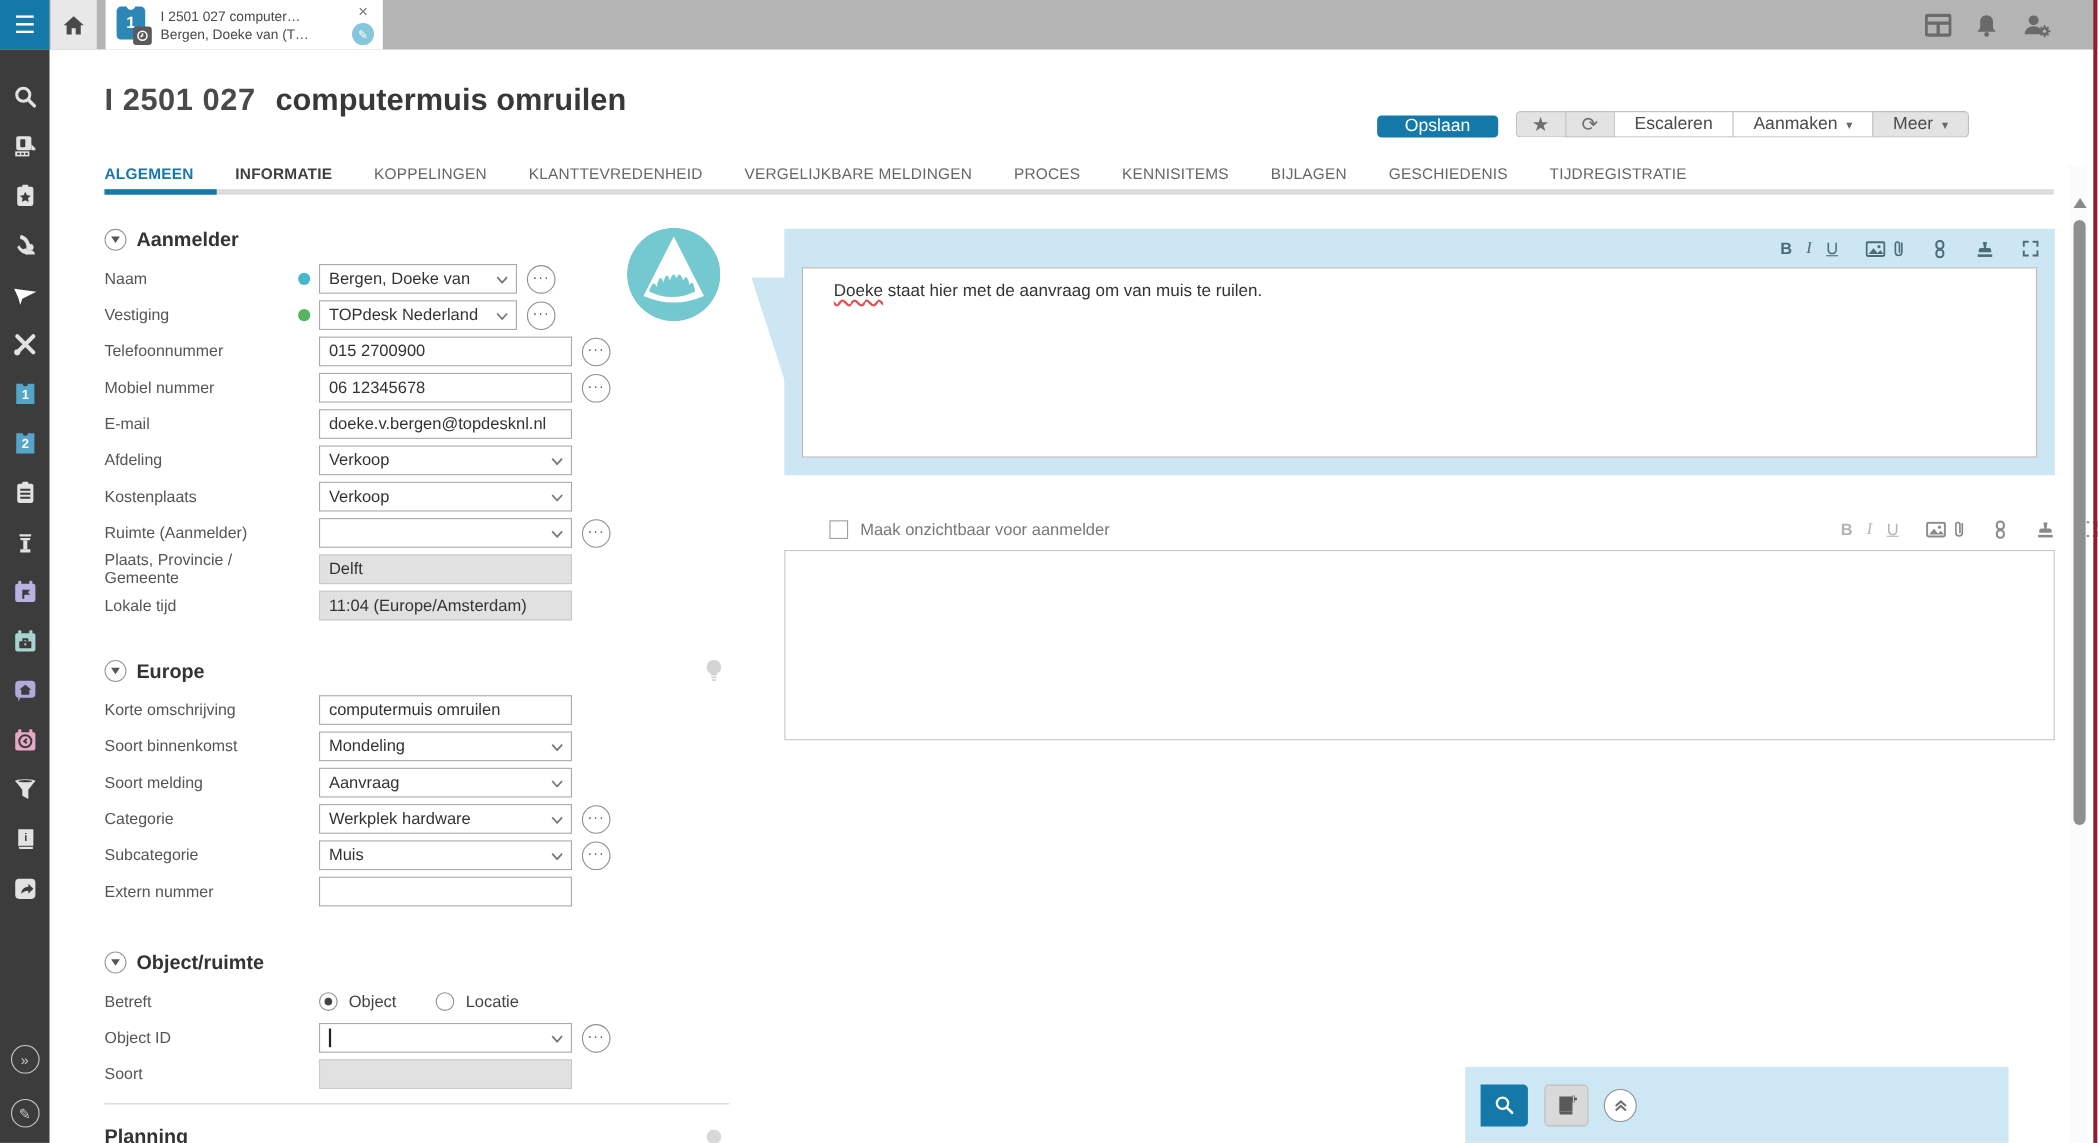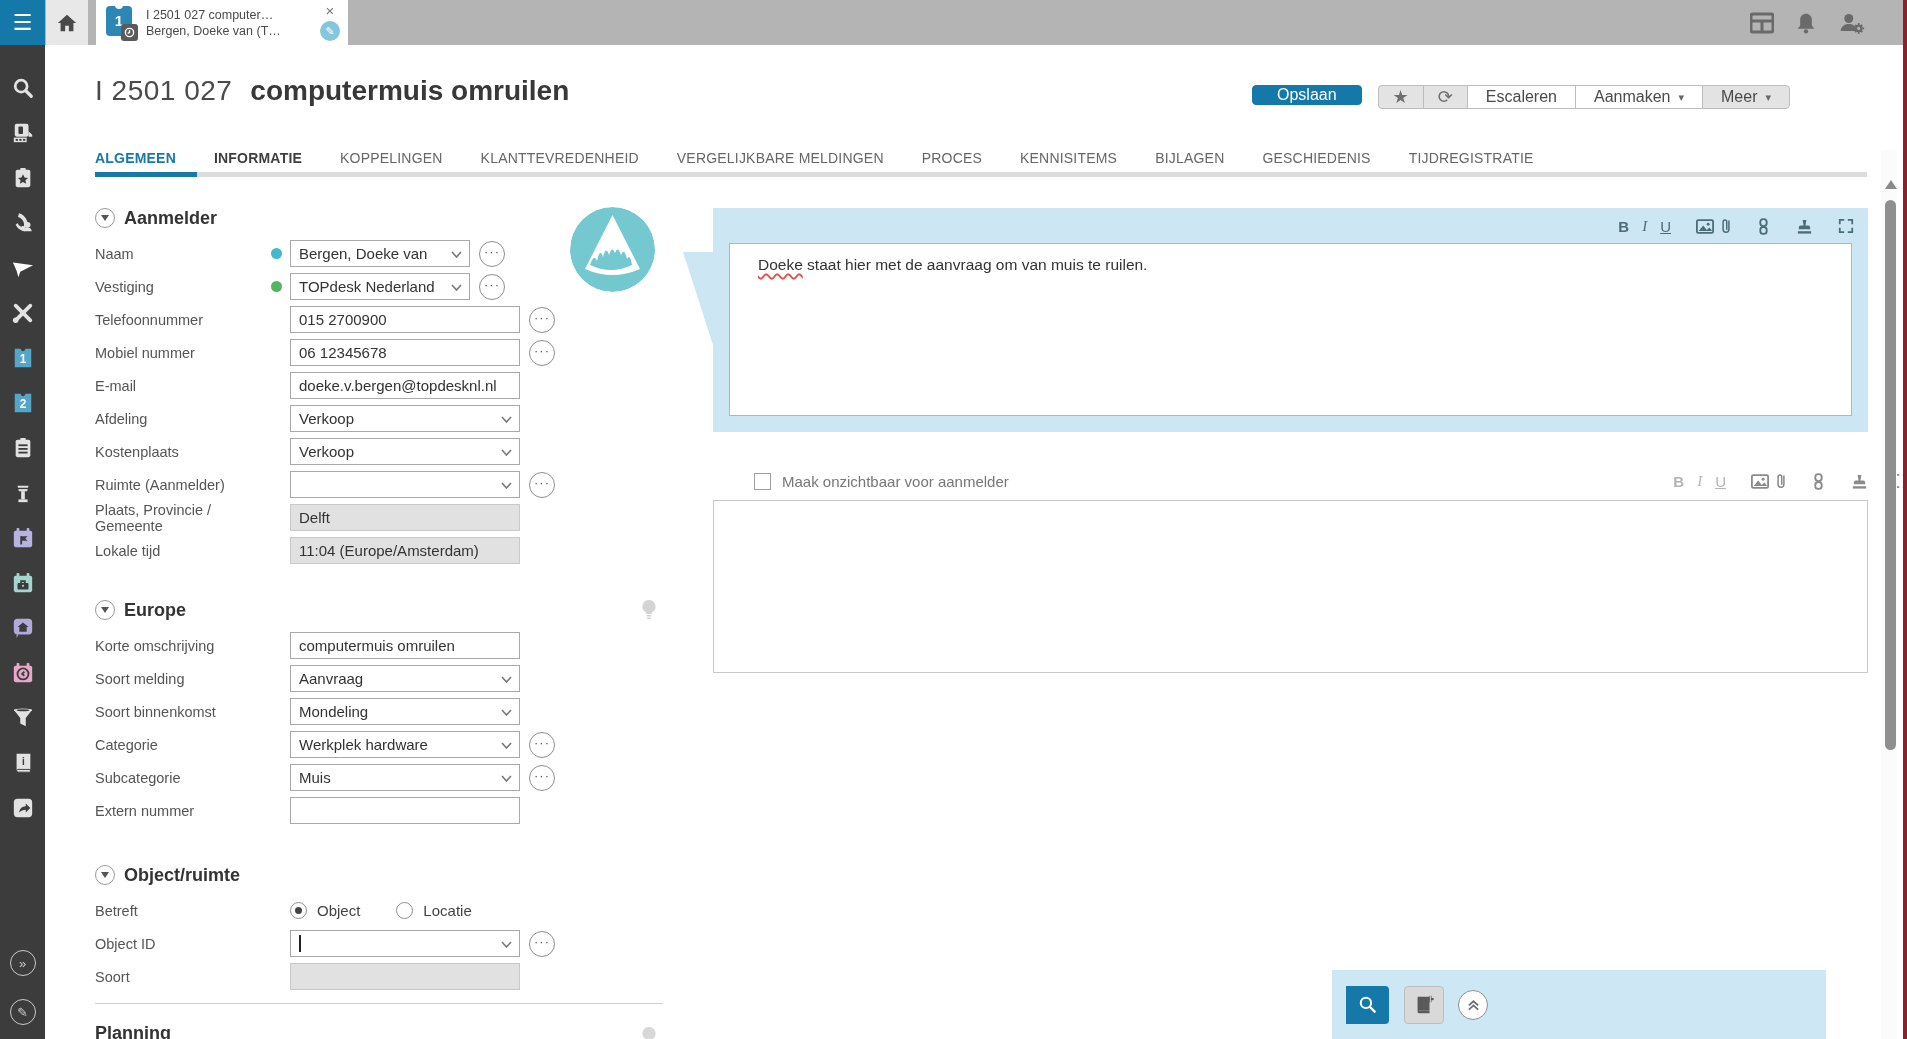"I 2501 027" .page-title .num { font-weight: 400 -> 700 }
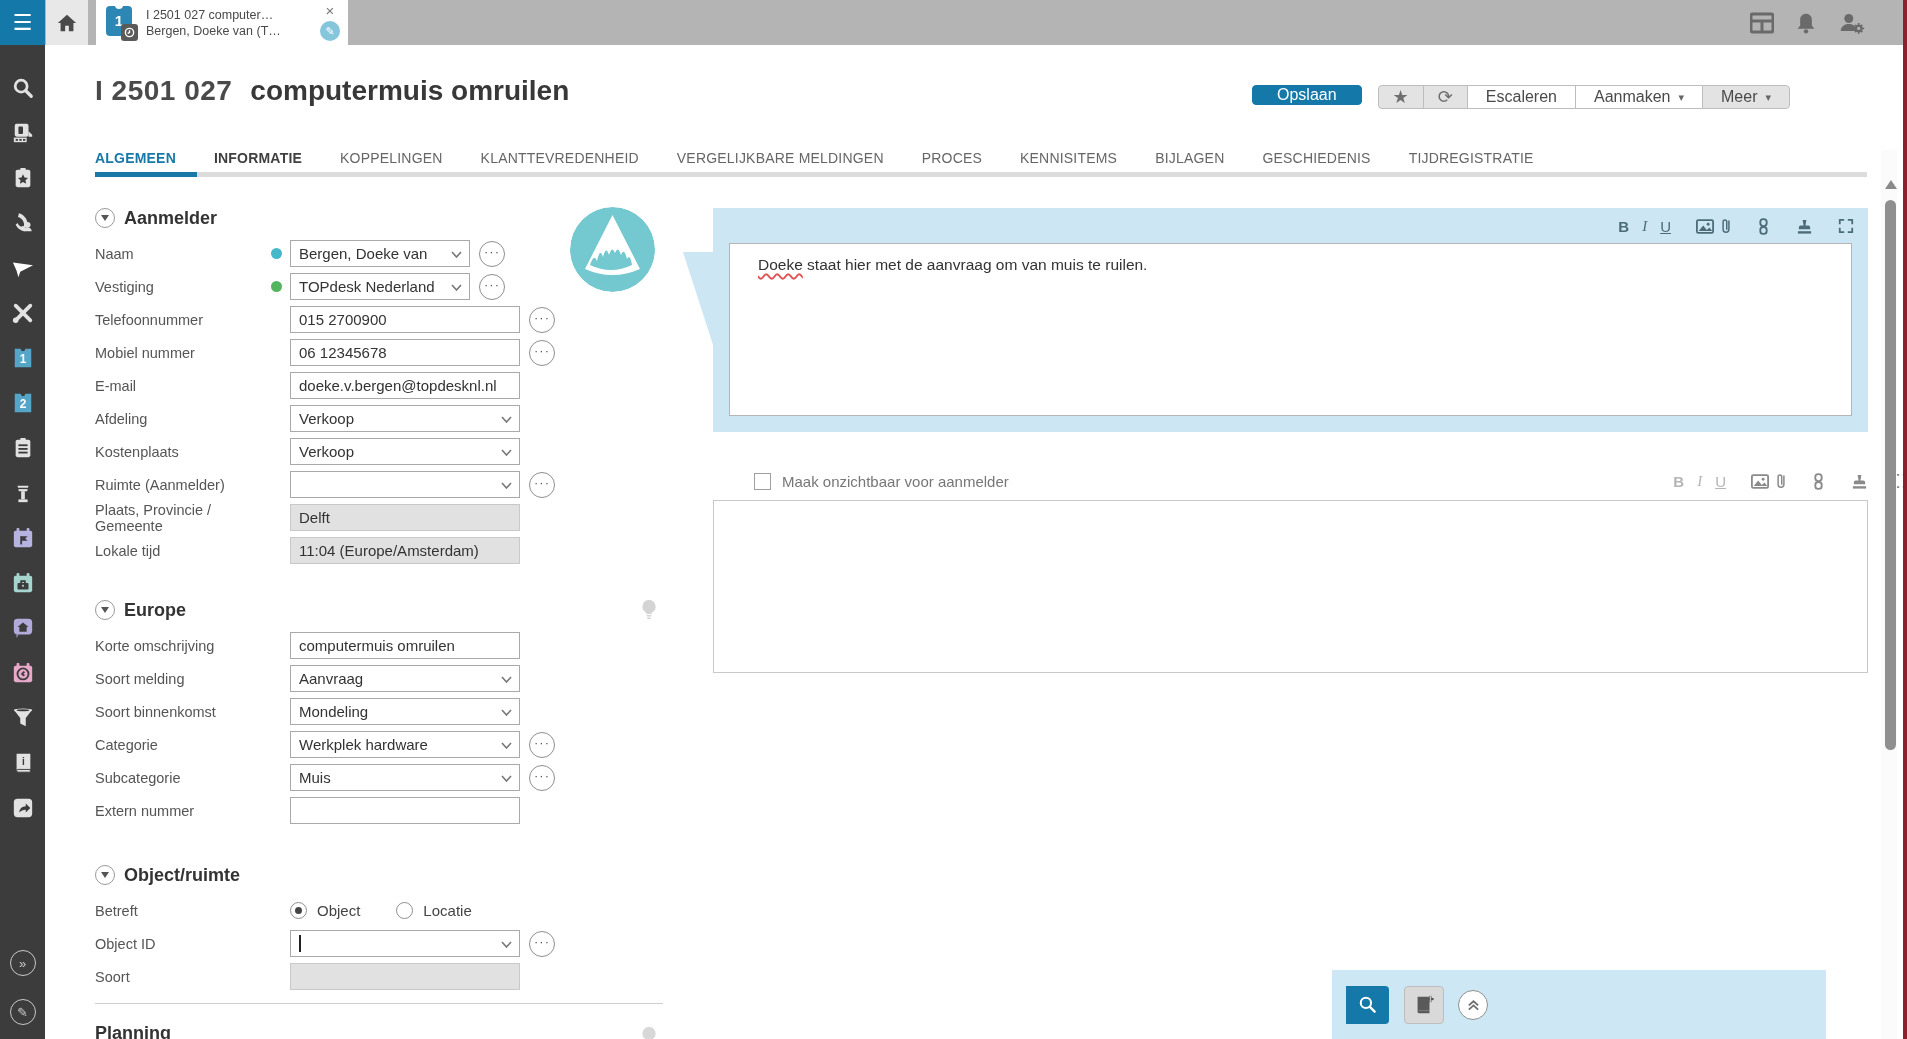"Opslaan" .actions { align-items: flex-start -> flex-end }
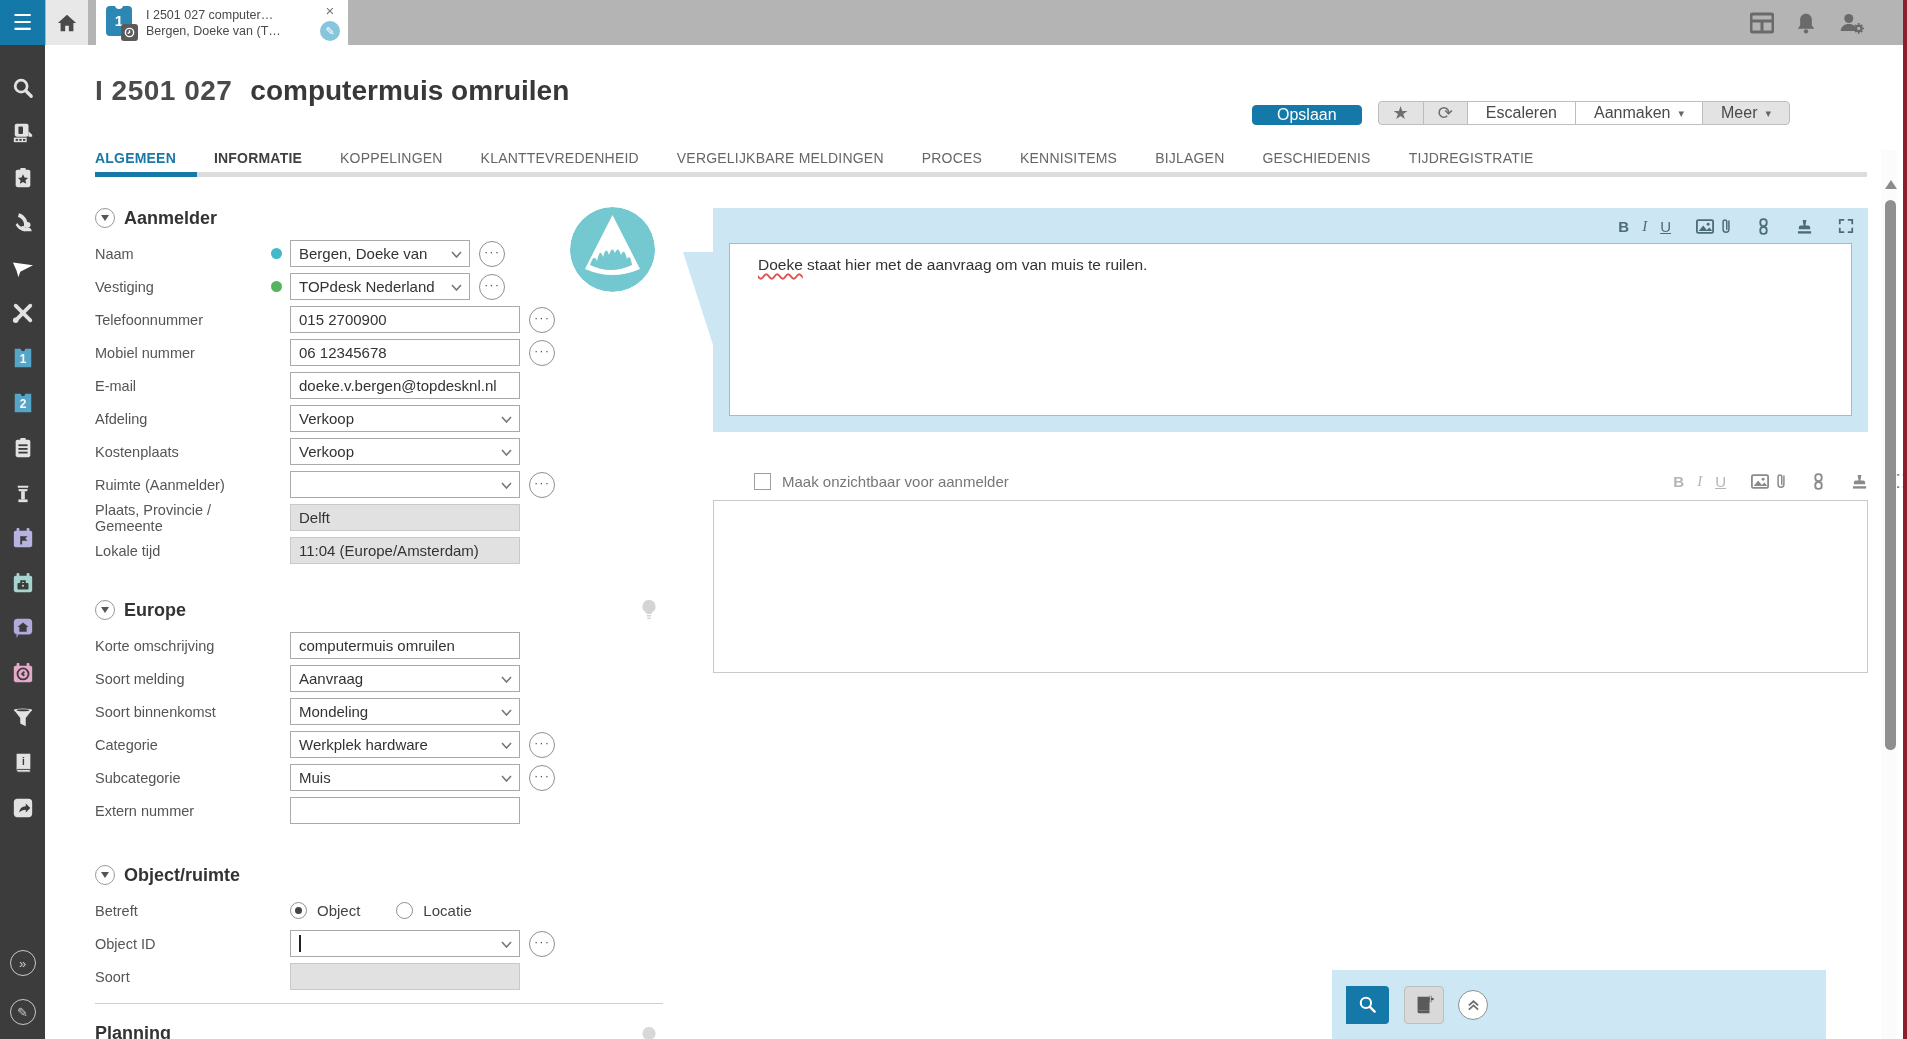"Soort melding" div.frow { order: before "Soort binnenkomst" -> after "Soort binnenkomst" }
